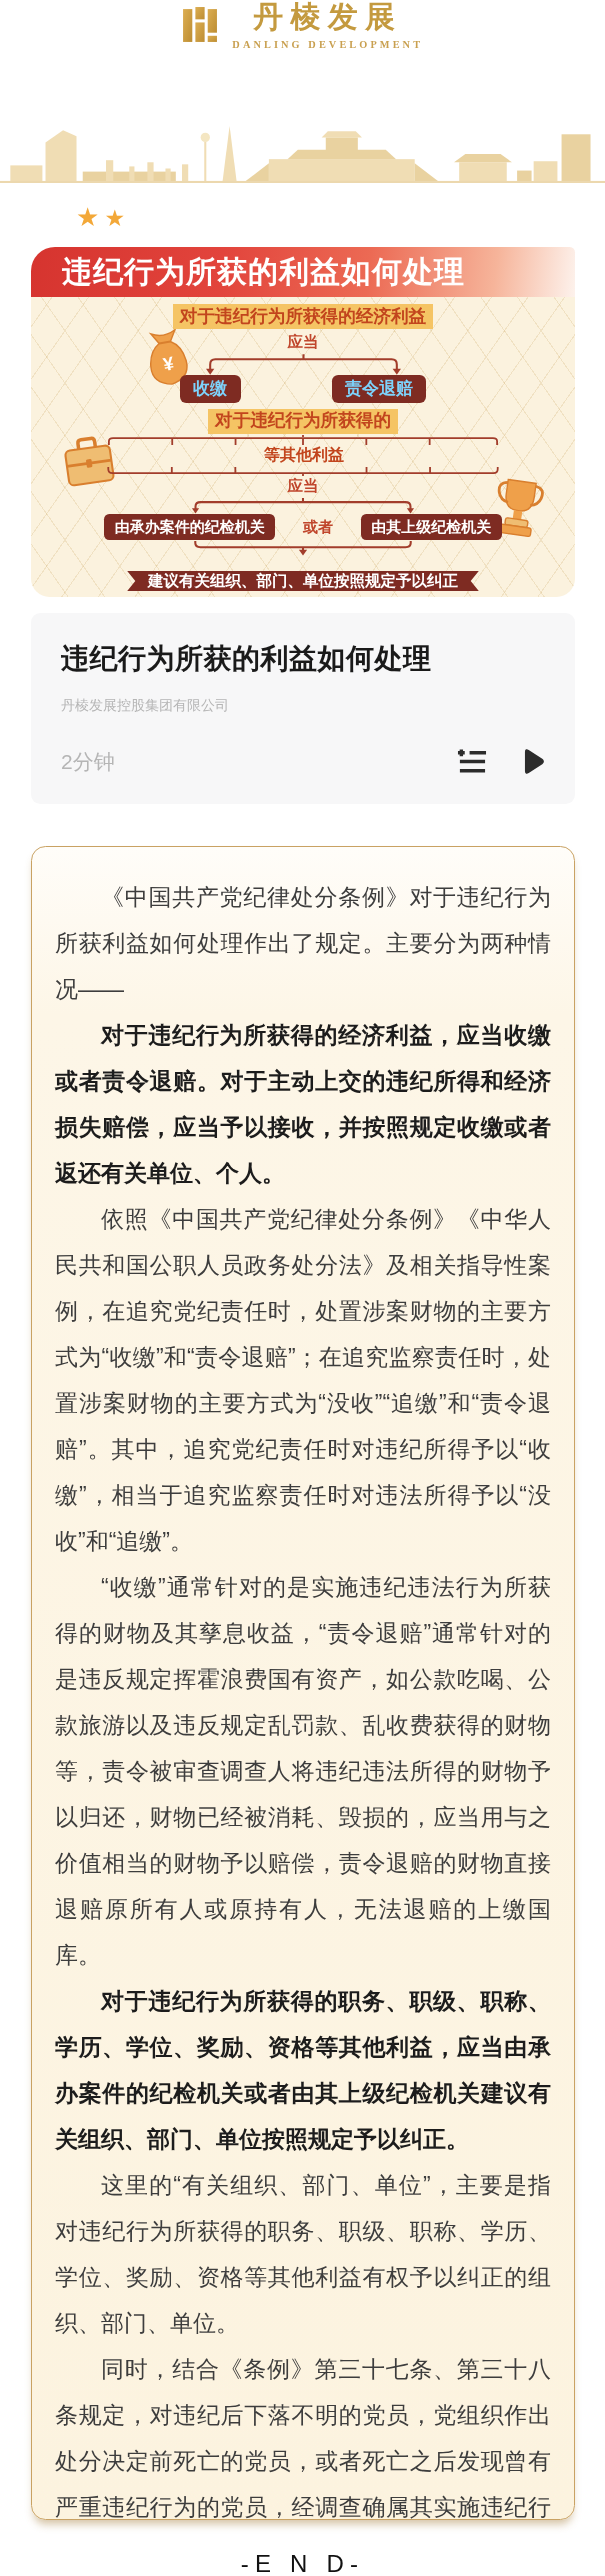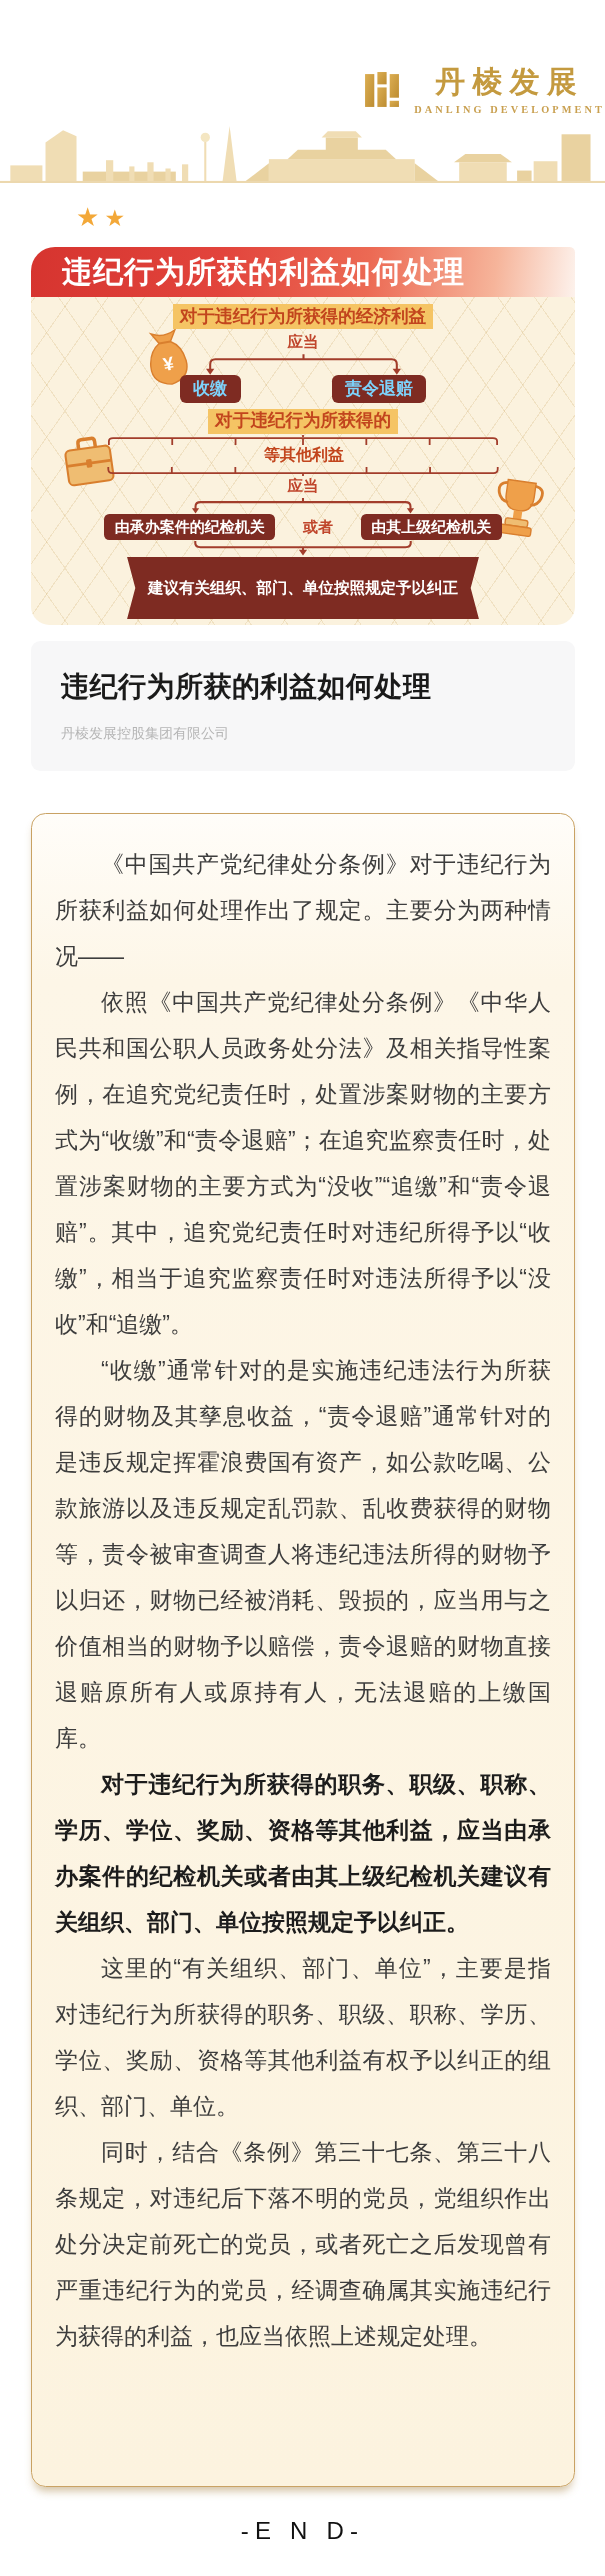"丹棱发展" .brand-row { justify-content: flex-end -> center; padding-top: 65px -> none }
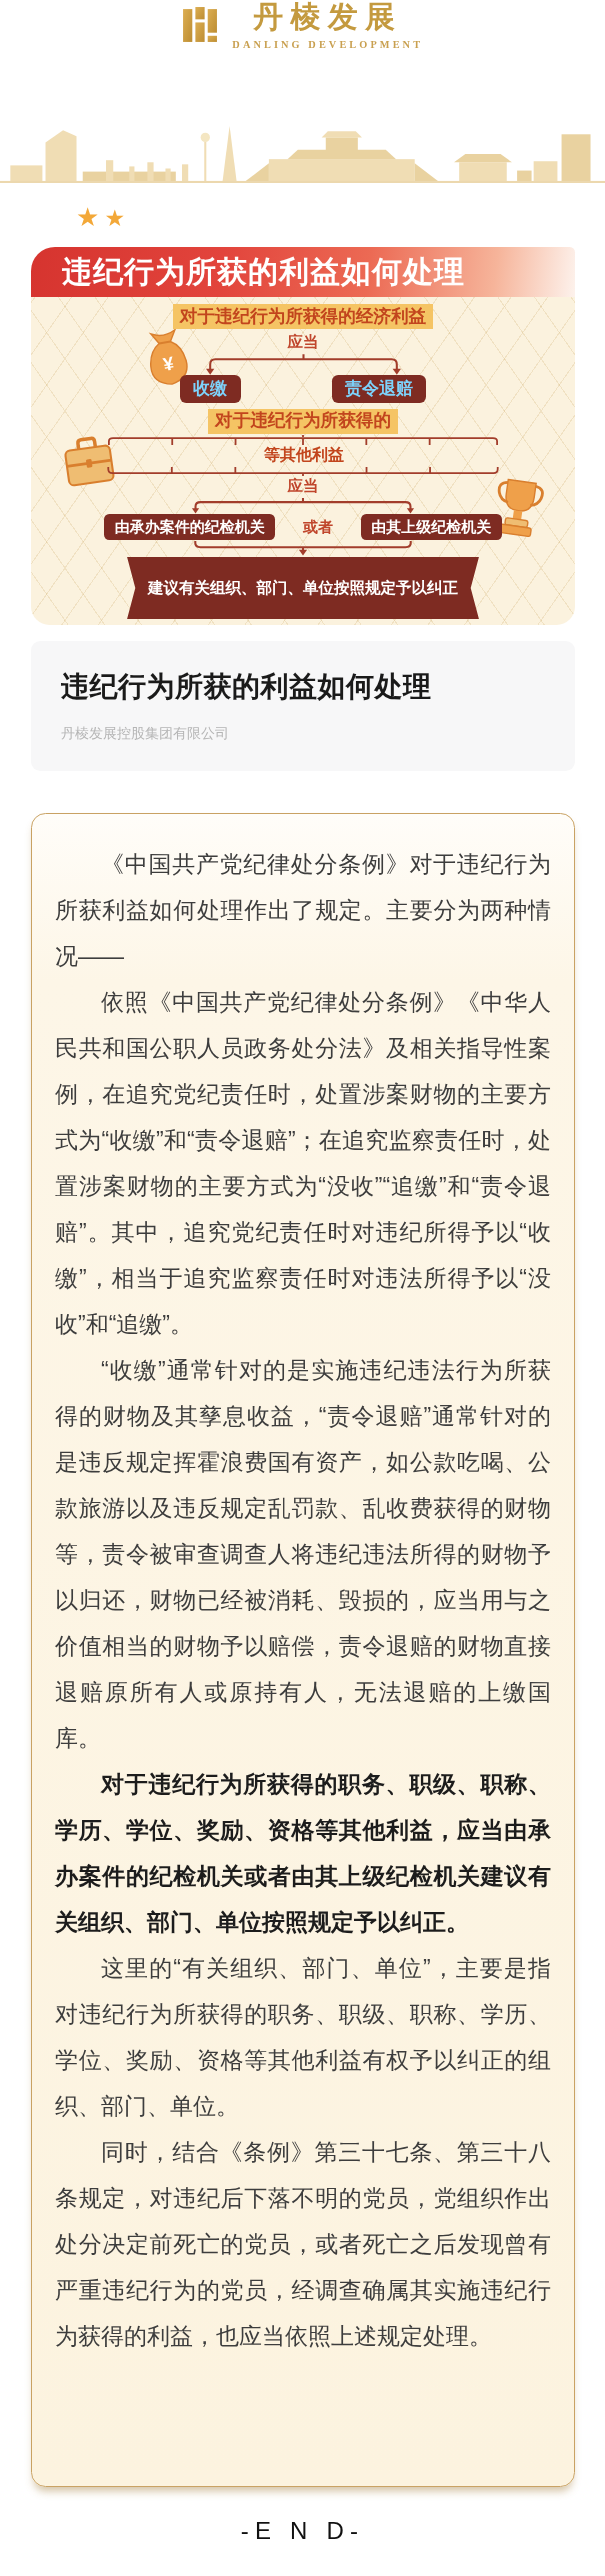"建议有关组织、部门、单位按照规定予以纠正" .dg-ribbon { margin-top: 1px -> 15px; padding: 22px 21px -> 1px 21px }
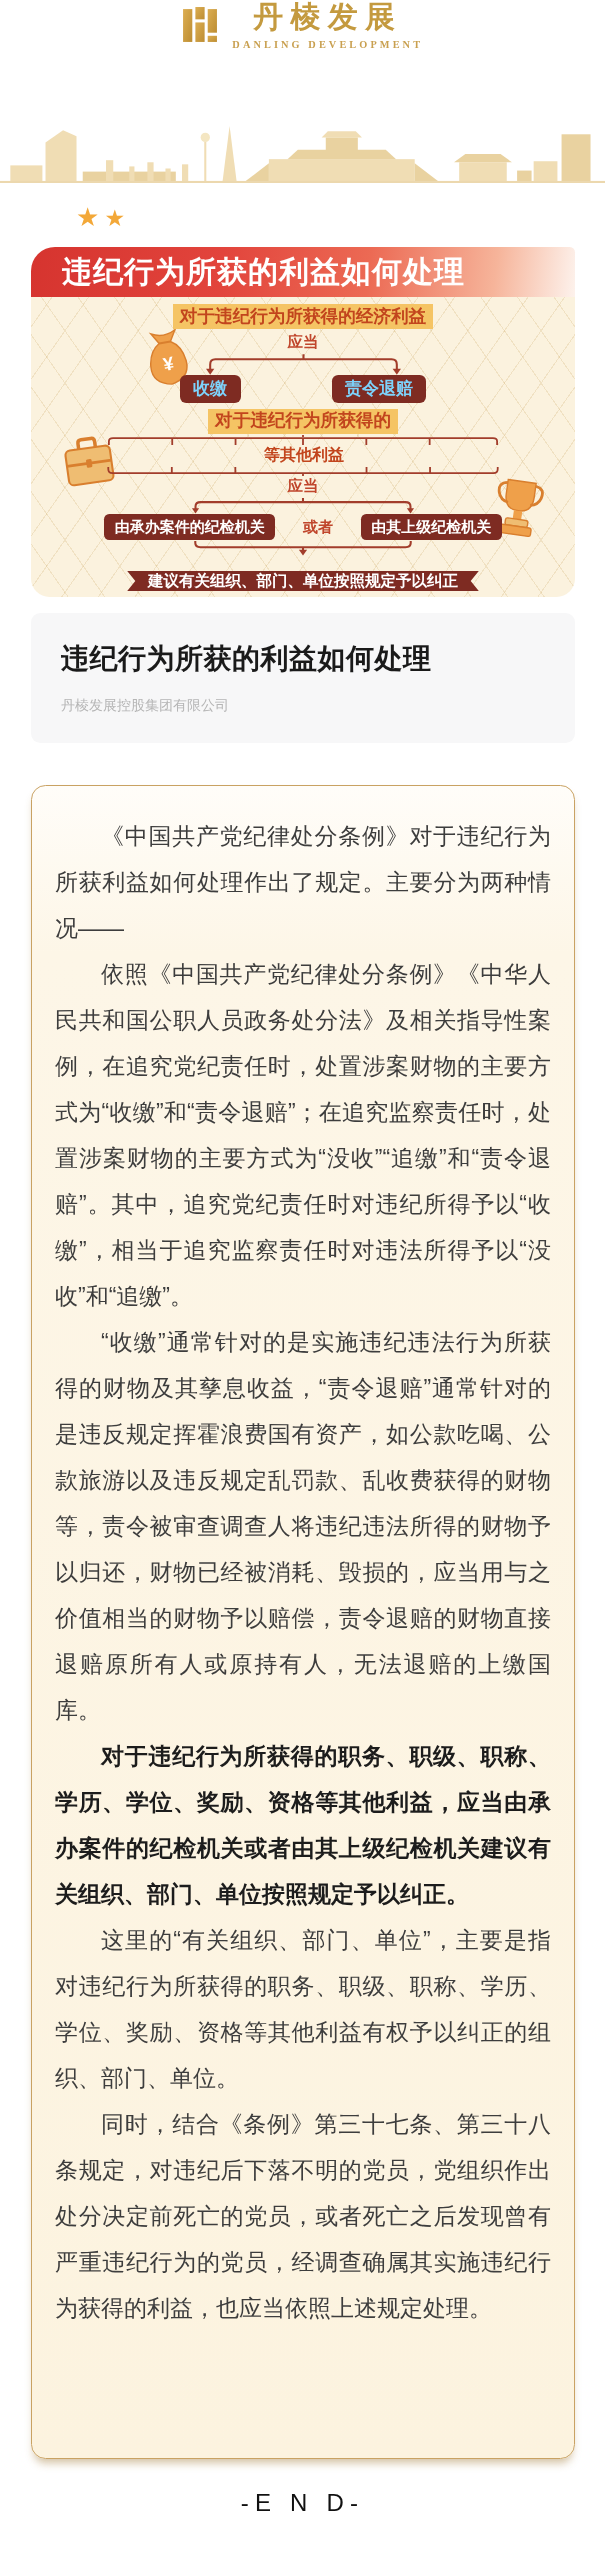"2分钟" div.meta-row { html: none -> <div> <div>2分钟</div> <div> <div> <svg> <path></path> </svg> </div> <div> <svg> <path></path> </svg> </div> </div> </div> }
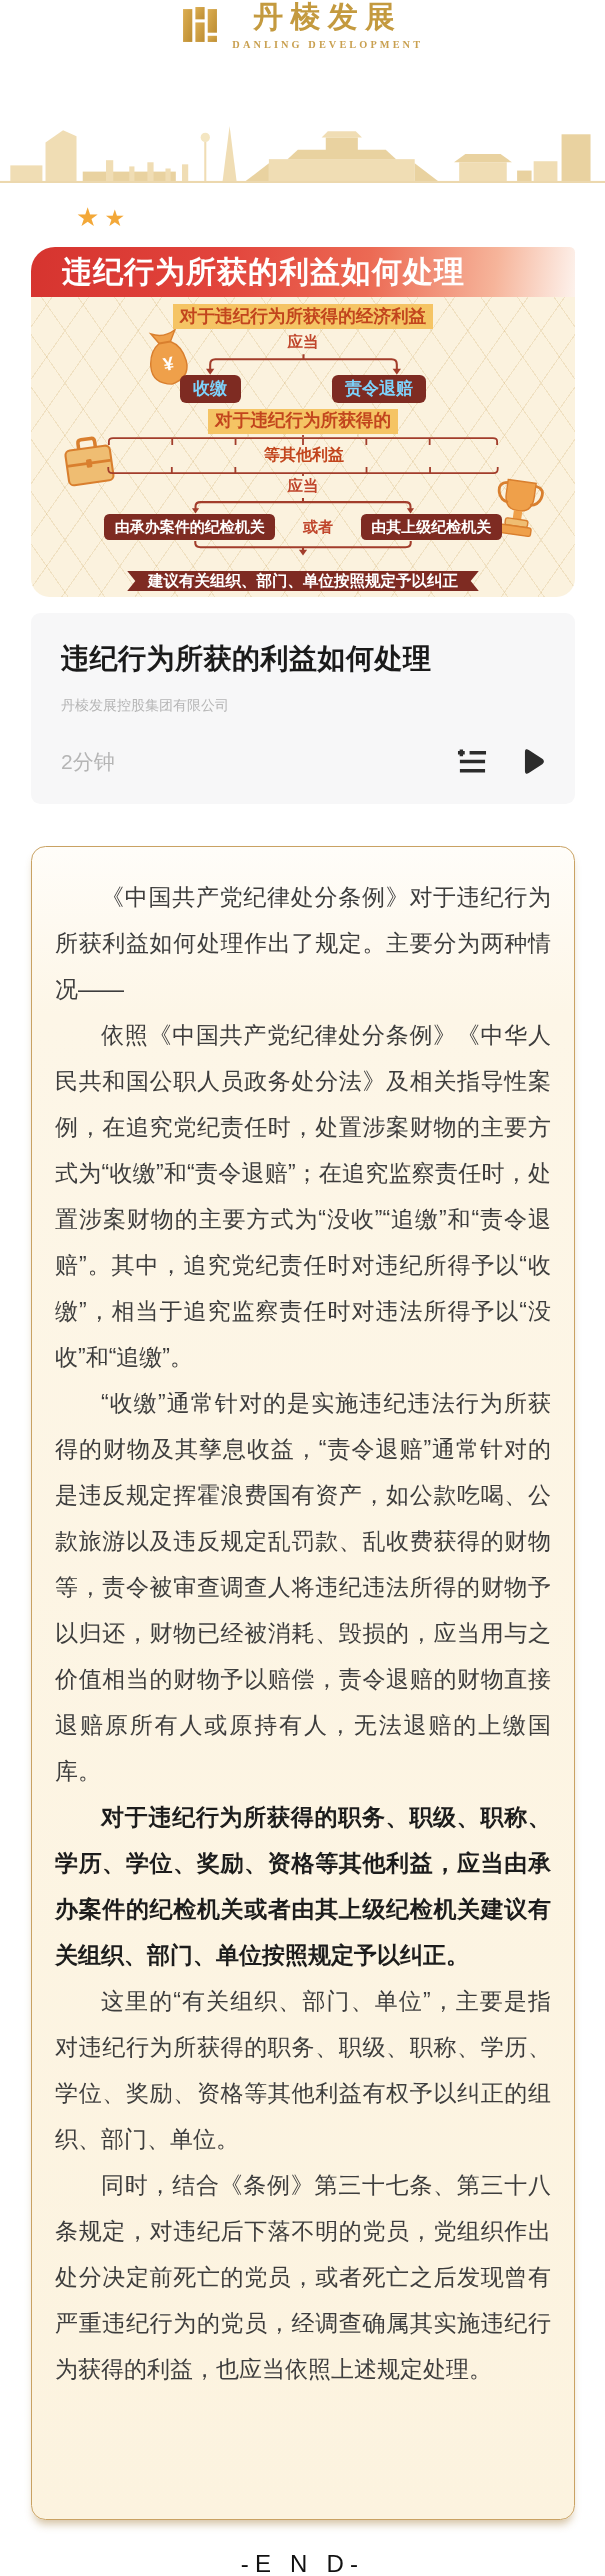"对于违纪行为所获得的经济利益，应当收缴或者责令退赔。对于主动上交的违纪所得和经济" p.para { html: none -> <p>对于违纪行为所获得的经济利益，应当收缴或者责令退赔。对于主动上交的违纪所得和经济损失赔偿，应当予以接收，并按照规定收缴或者返还有关单位、个人。</p> }
